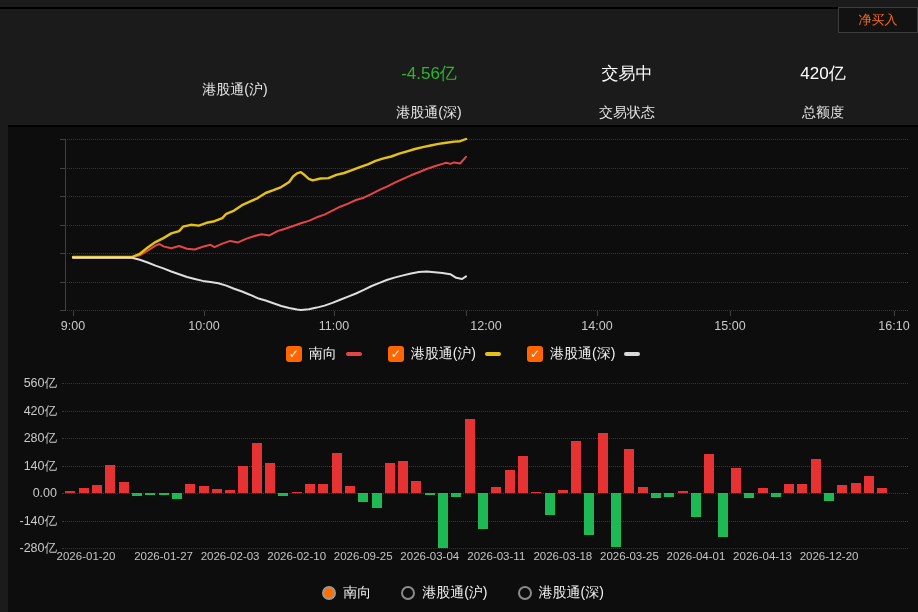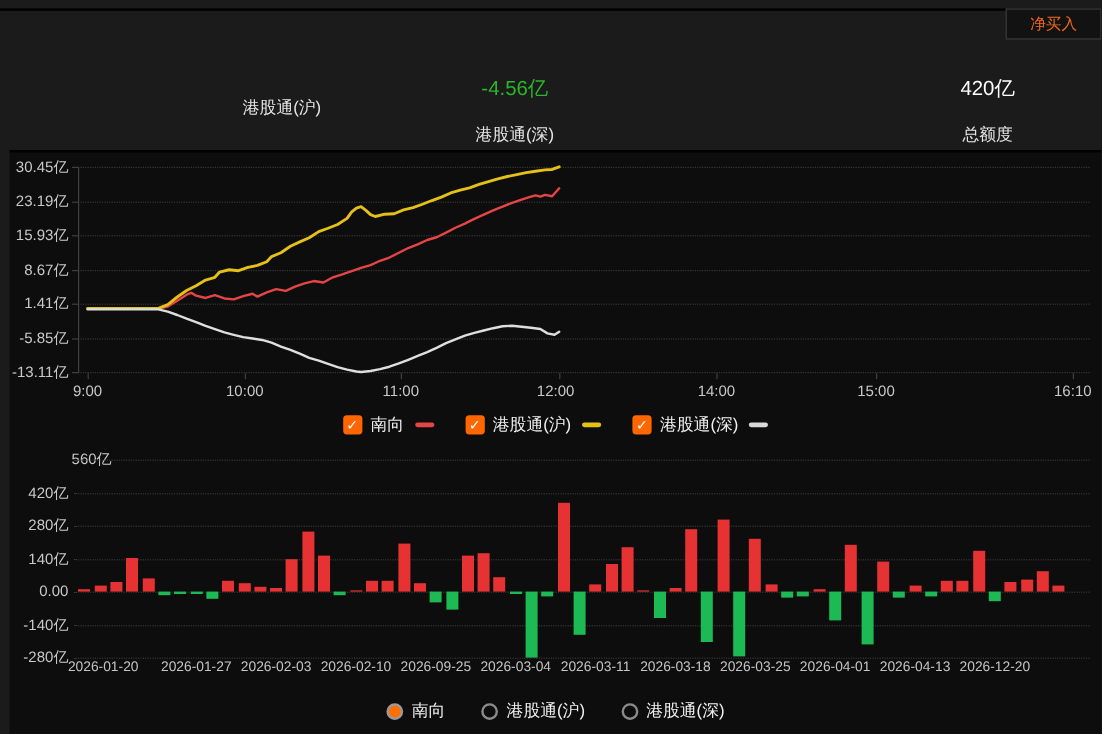"交易中" div.stat { html: none -> <div> <div>交易中</div> <div>交易状态</div> </div> }
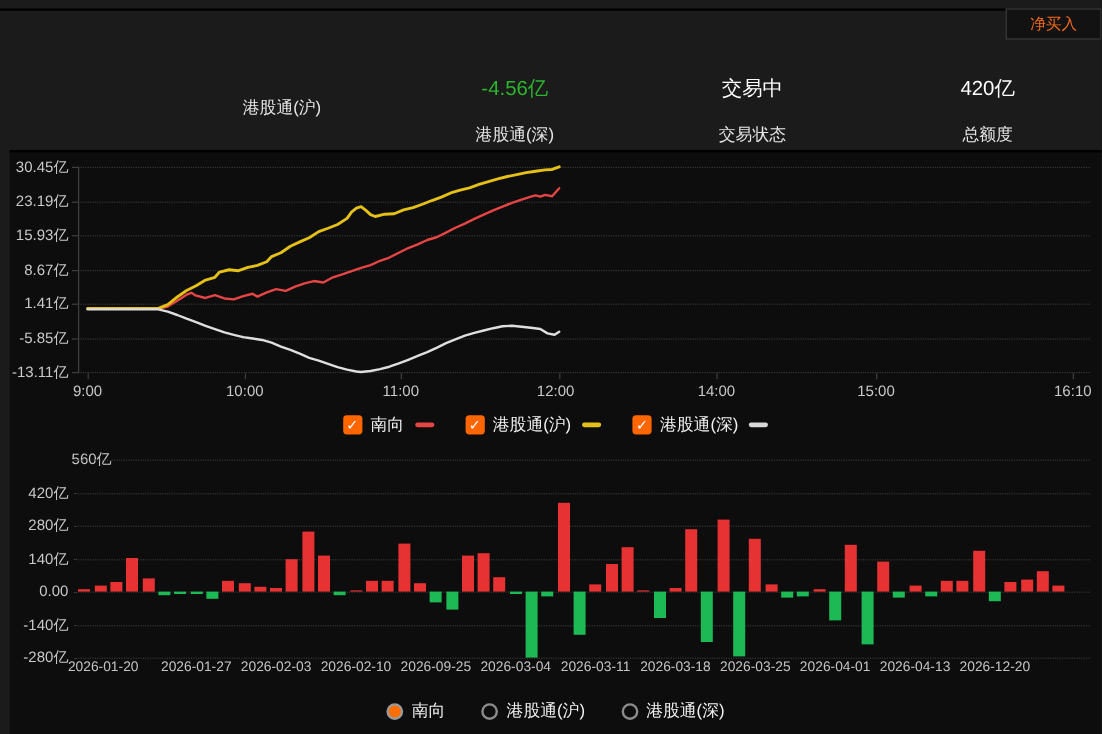"30.45亿" div.line-y-axis { html: <div> <div>30.45亿</div> <div>23.19亿</div> <div>15.93亿</div> <div>8.67亿</div> <div>1.41亿</div> <div>-5.85亿</div> <div>-13.11亿</div> </div> -> none }
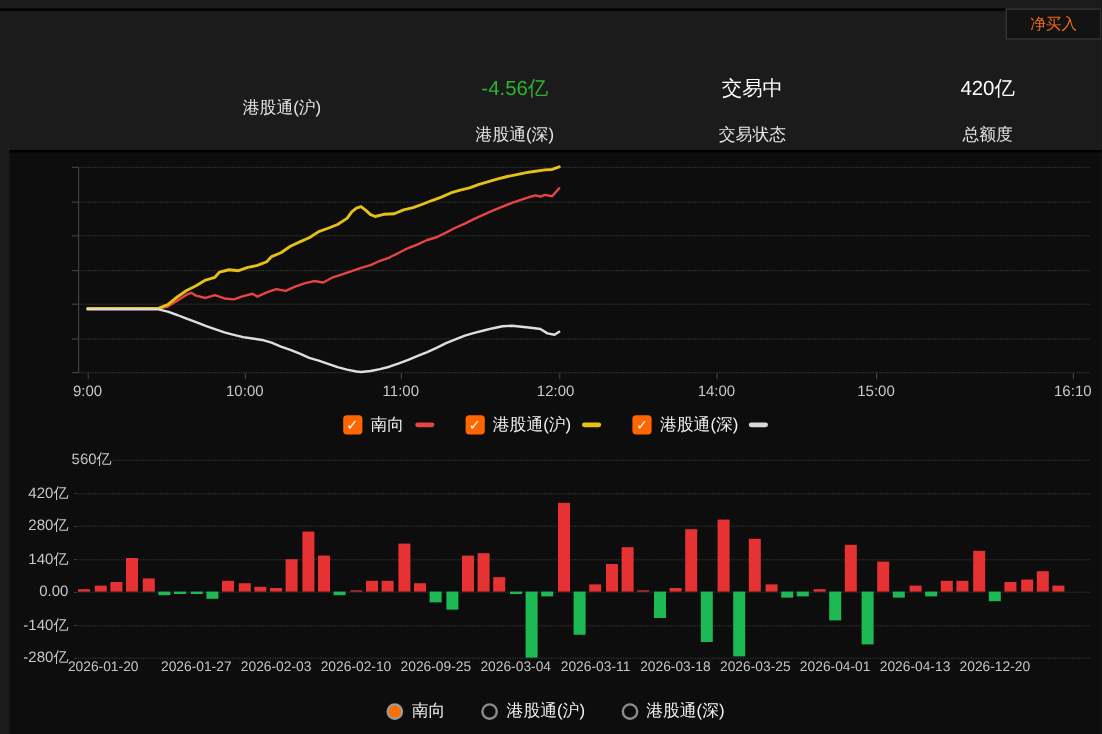"12:00" div.lc-xlab { left: 423px -> 446px }
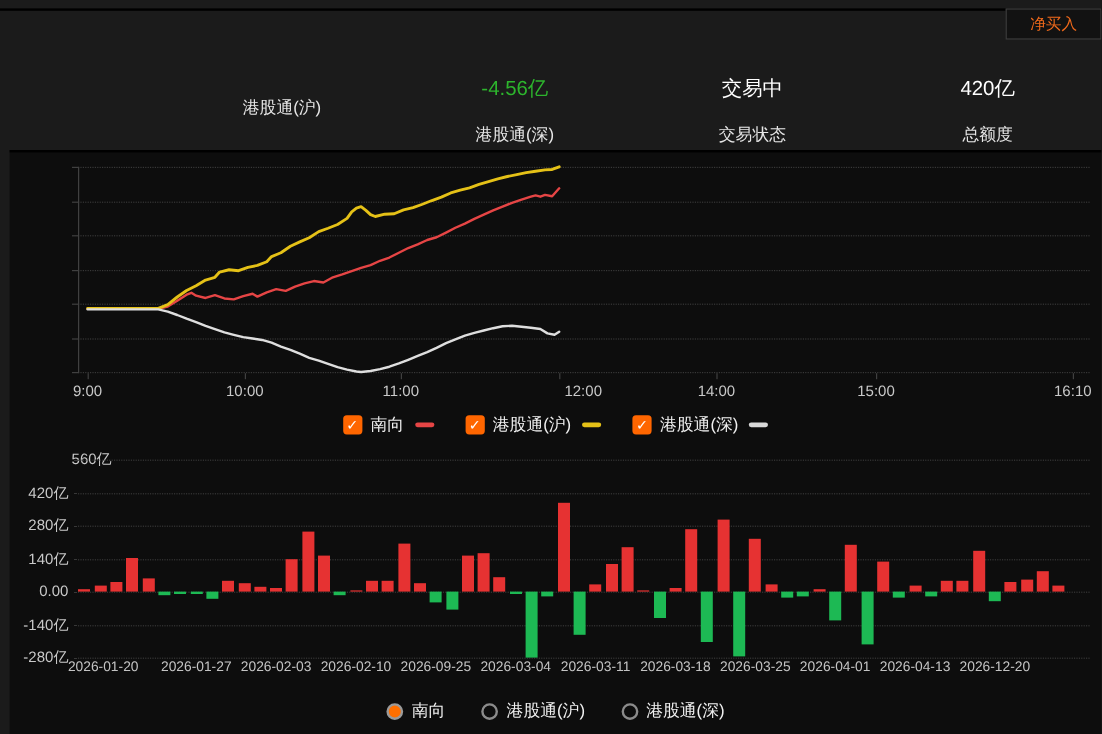"560亿" div.ylab { padding-left: 36px -> none }
